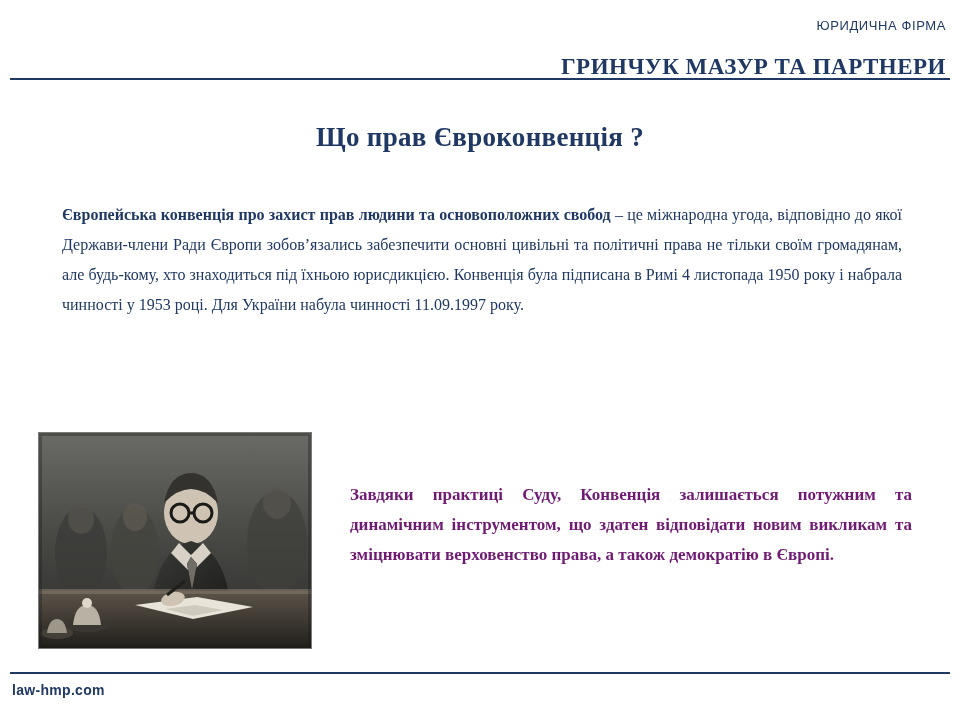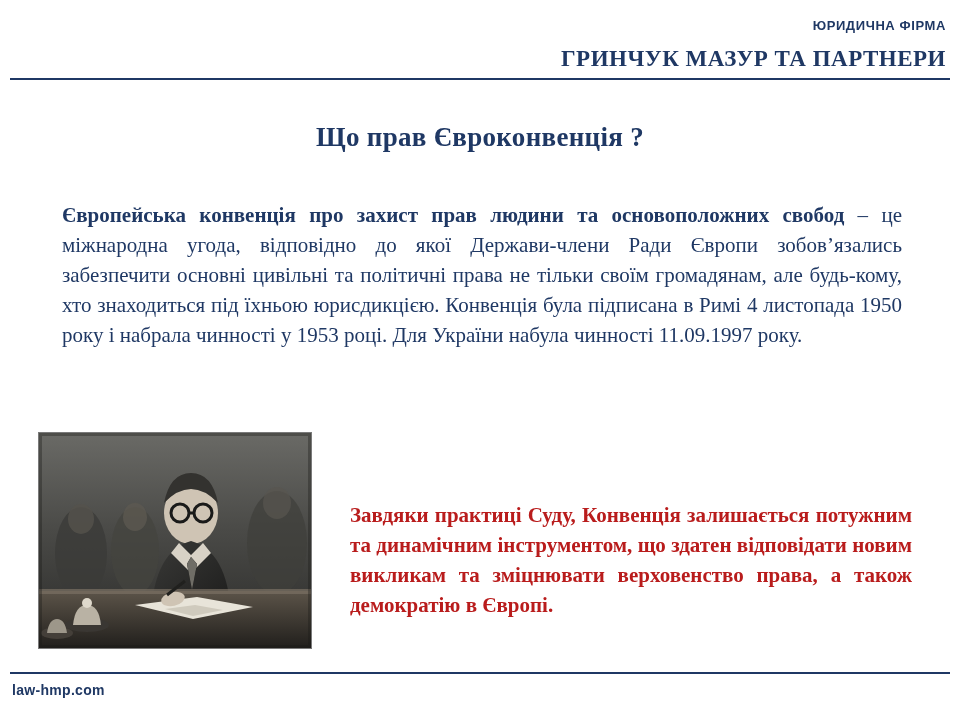"ЮРИДИЧНА ФІРМА" .firm-kicker { font-weight: bold -> normal }
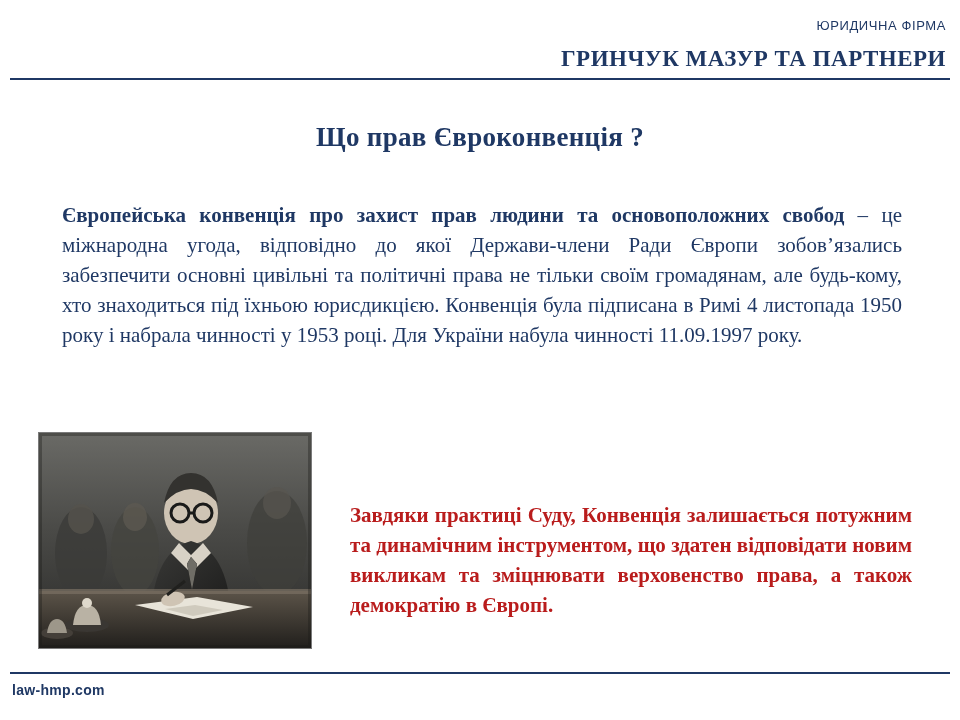"ГРИНЧУК МАЗУР ТА ПАРТНЕРИ" .firm-name { margin-top: 10px -> 18px }
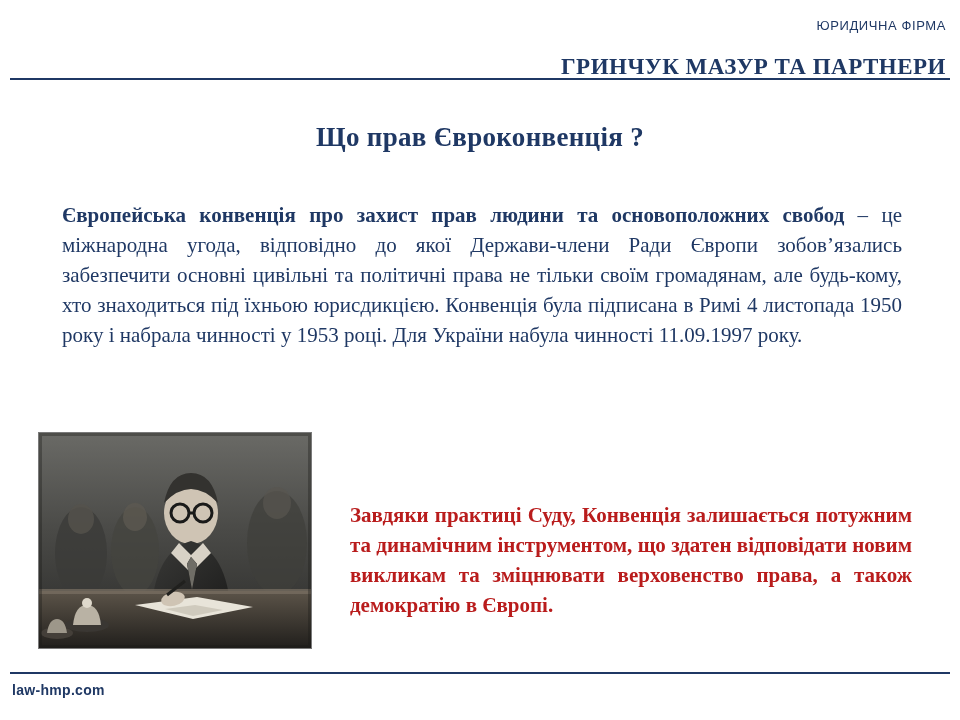"Європейська конвенція про захист прав" .body-paragraph { font-size: 21px -> 16px }
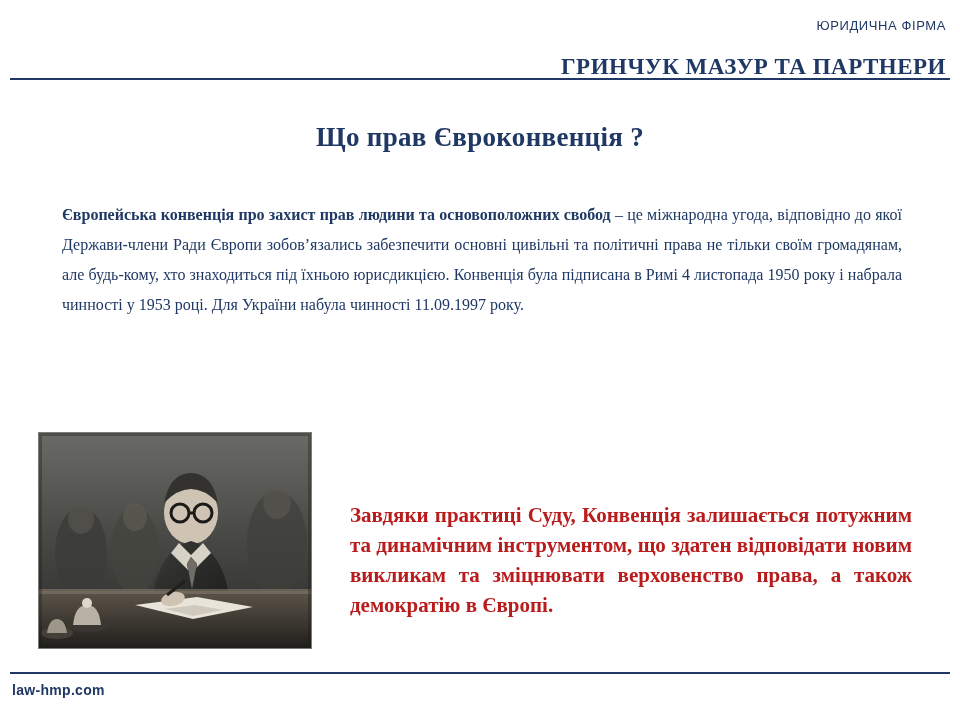"Завдяки практиці Суду, Конвенція" .side-paragraph { color: #b91c1c -> #701a75; font-size: 21px -> 17px; top: 500px -> 480px }
